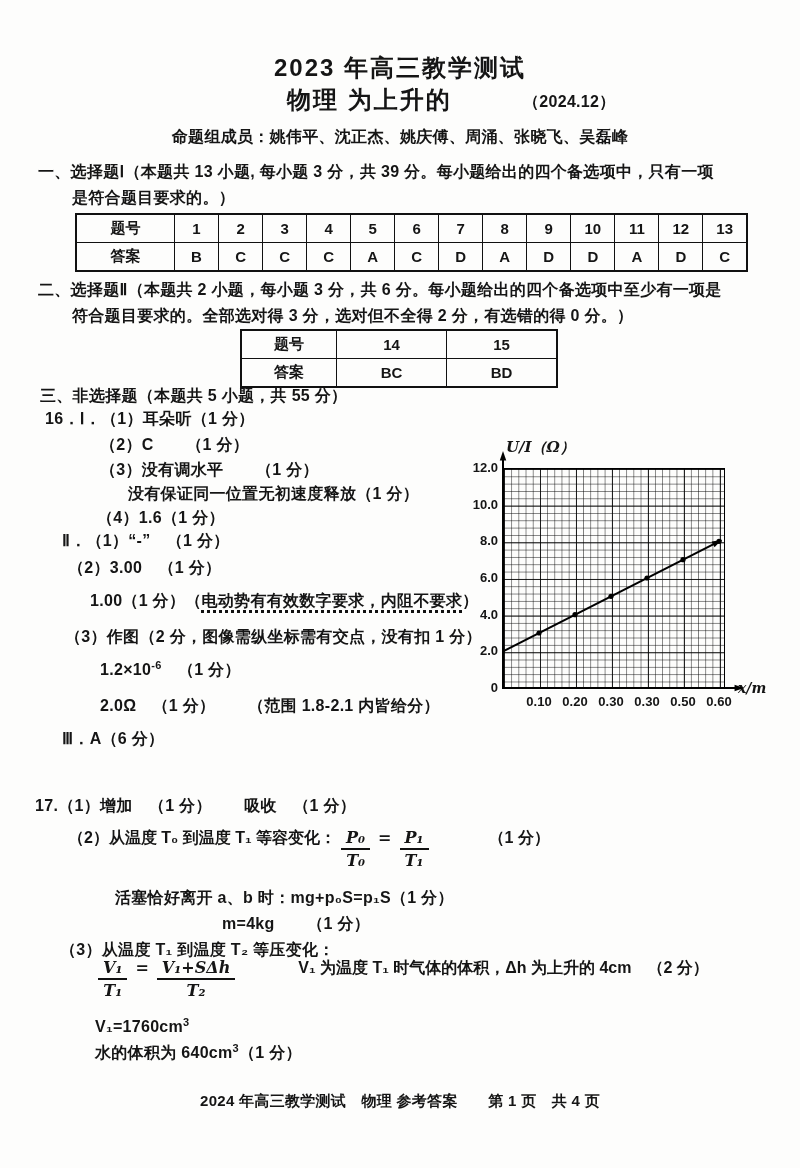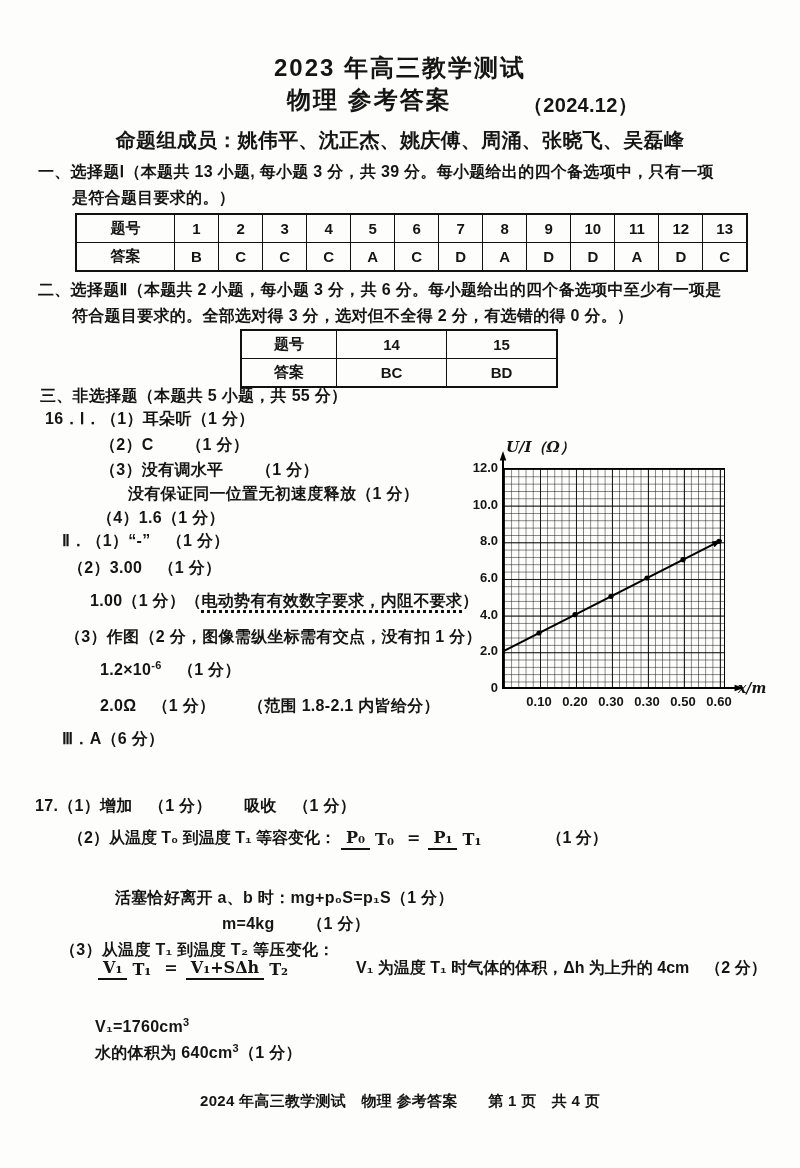"物理 参考答案" div.line { text: 参考答案 -> 为上升的 }
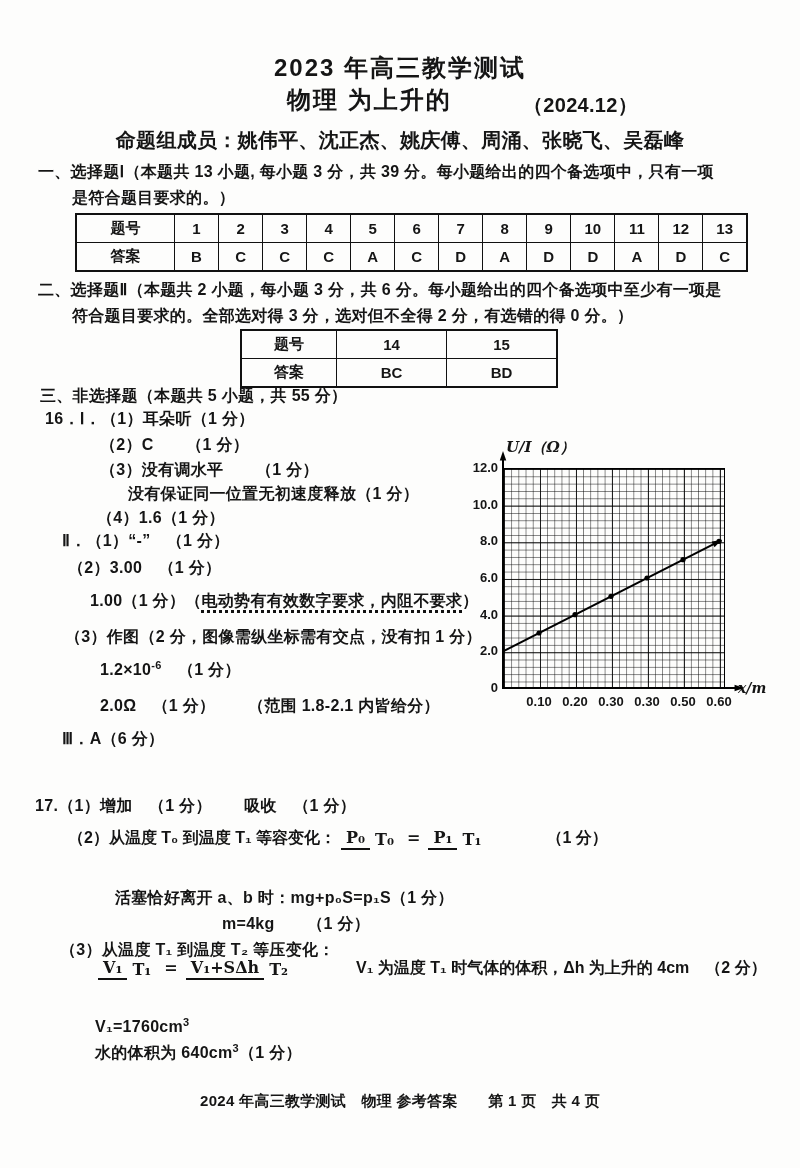"（2024.12）" .small { font-size: 20px -> 16px }
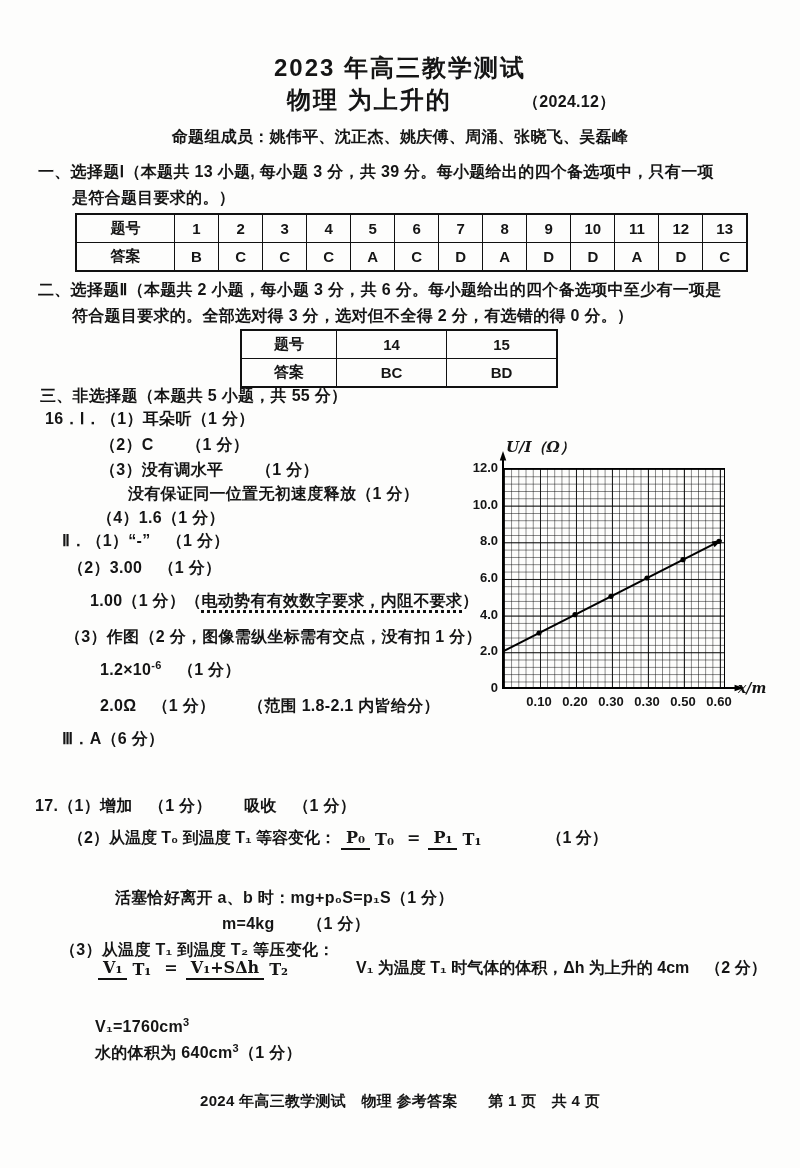"P₀" .frac { flex-direction: row -> column; font-style: none -> italic }
